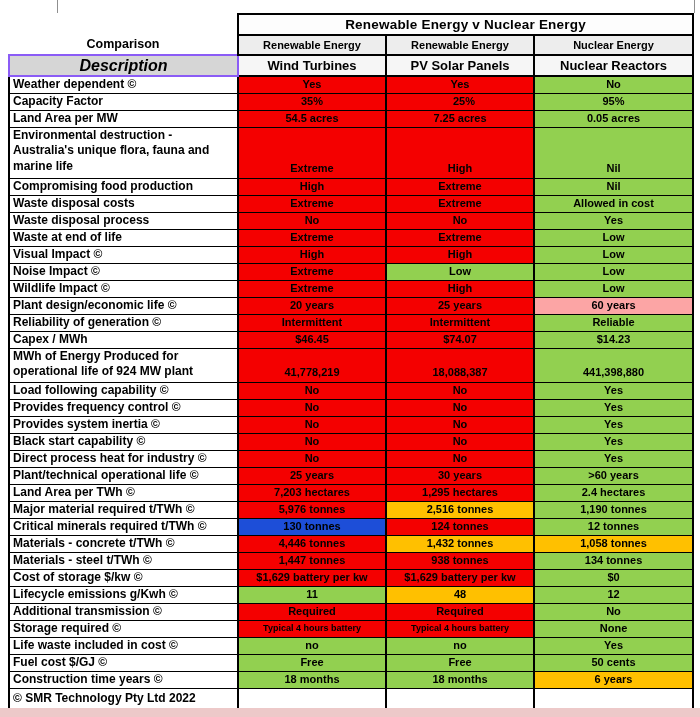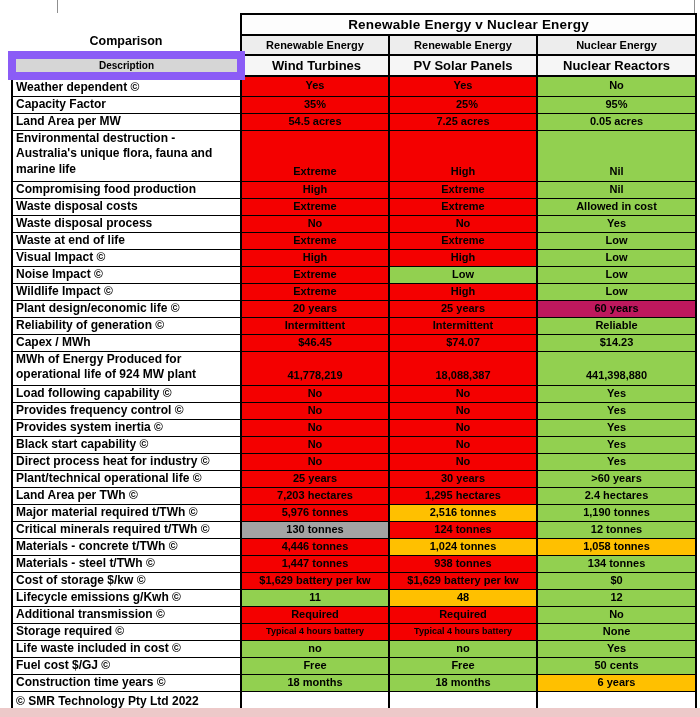"Description" td.dhead { border: 8px solid #8b5cf6 -> 2px solid #8b5cf6; font-size: 10px -> 16px; font-style: none -> italic }
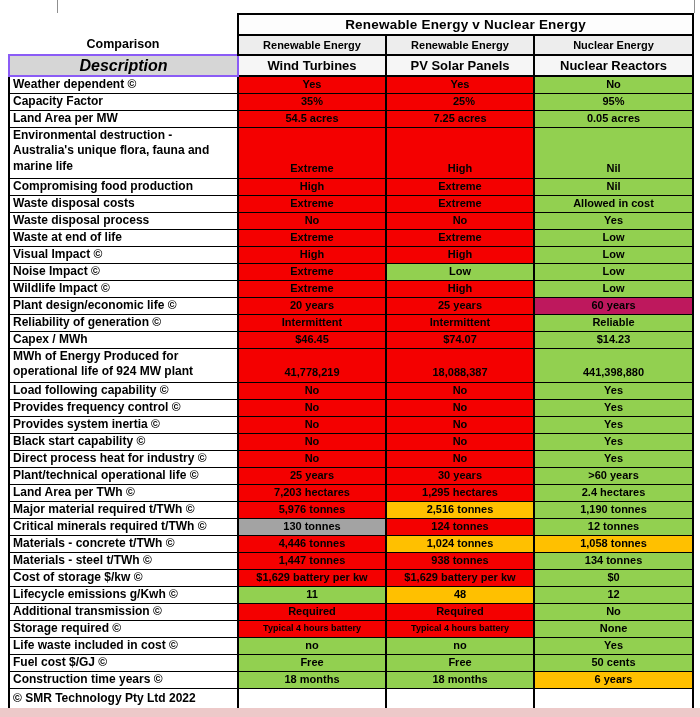"60 years" td.val { background: #be185d -> #fca5a5 }
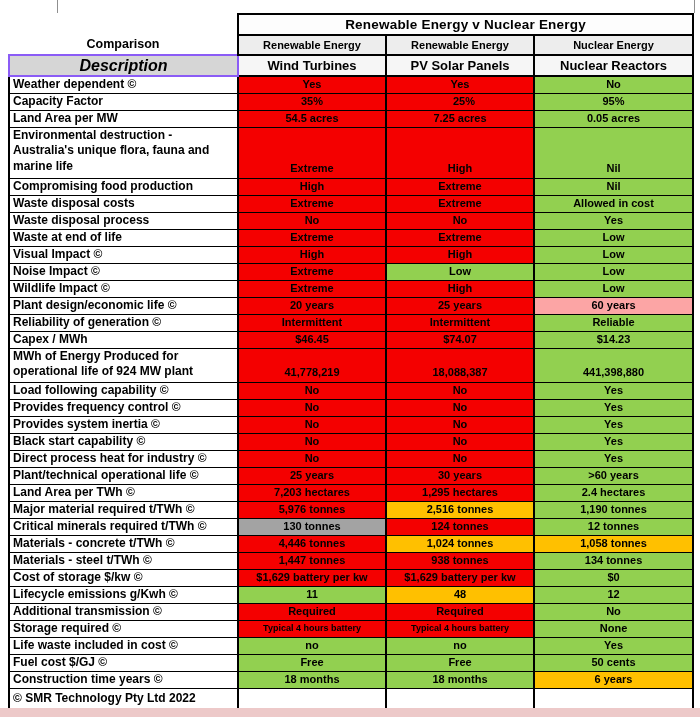"130 tonnes" td.val { background: #a3a3a3 -> #1d4ed8 }
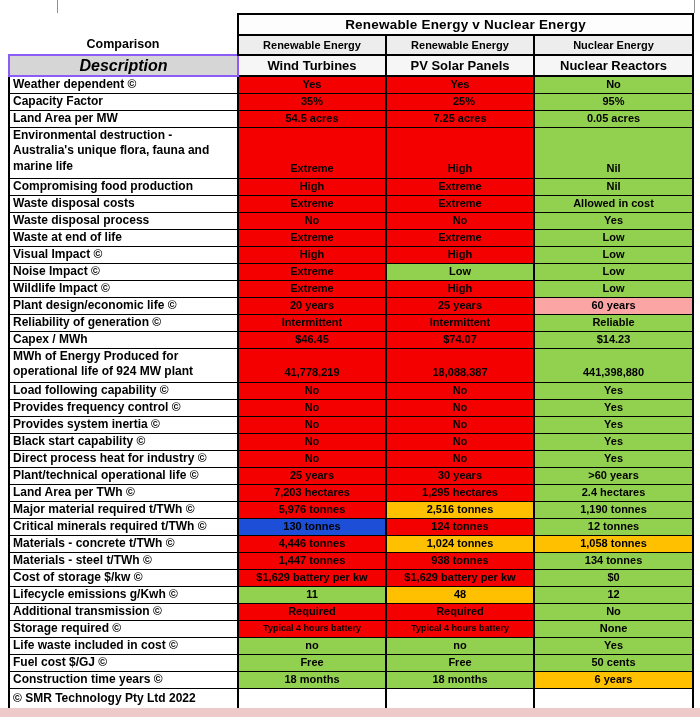"1,024 tonnes" td.val { text: 1,024 -> 1,432 }
